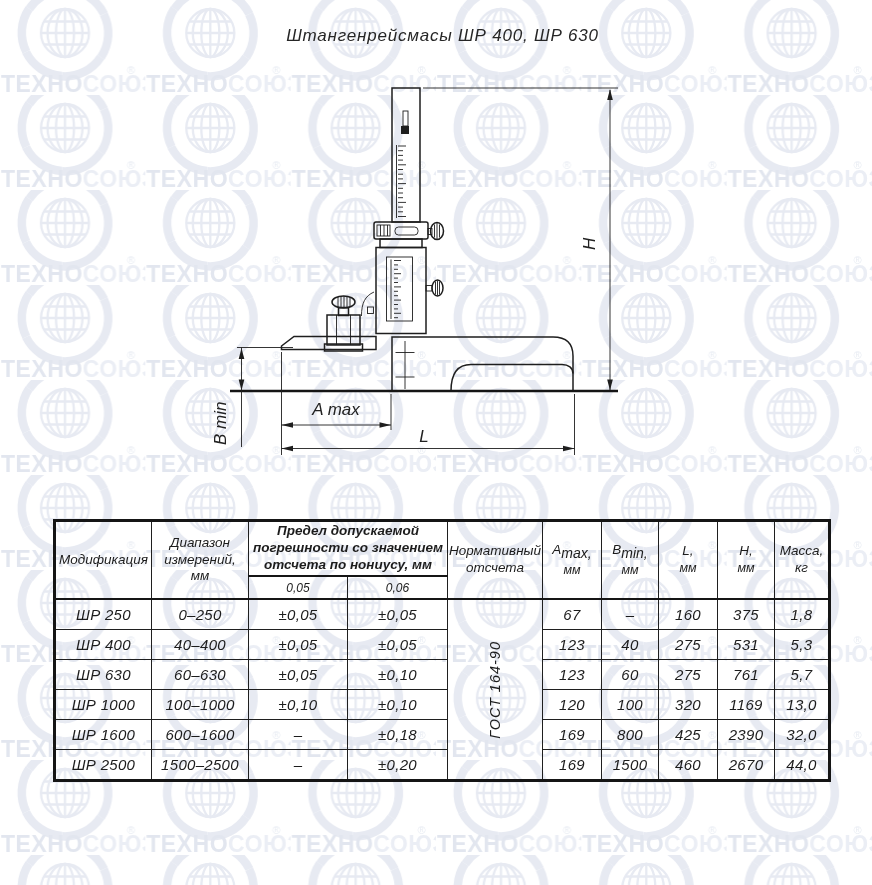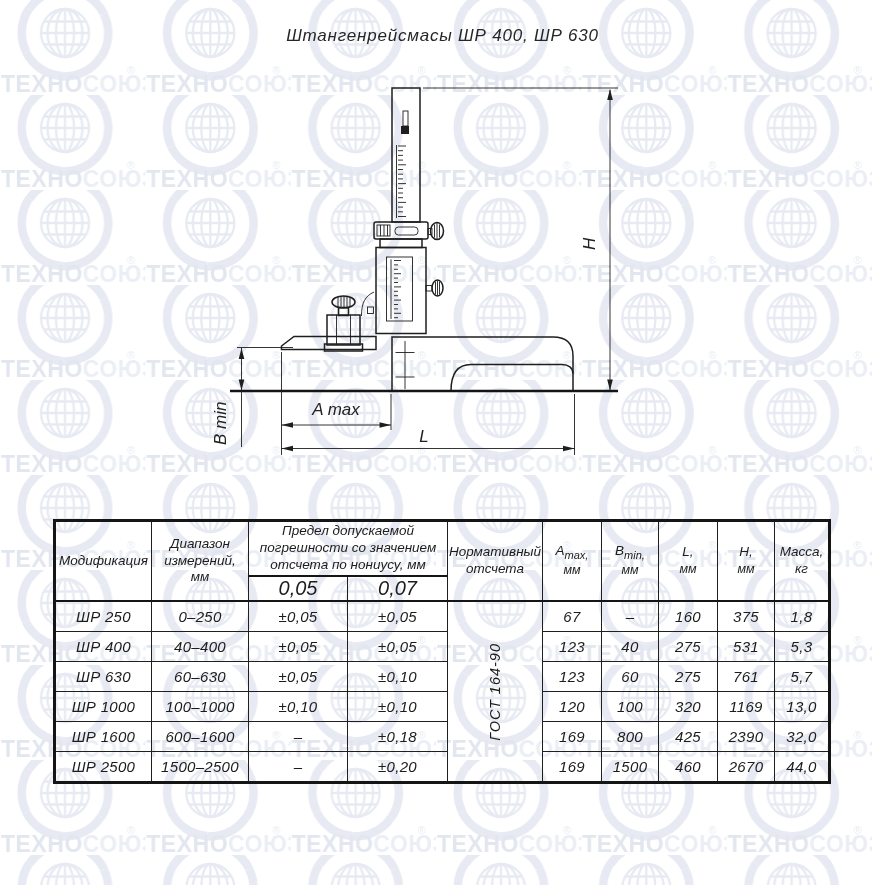"Предел допускаемой" th.preline { font-weight: none -> bold }
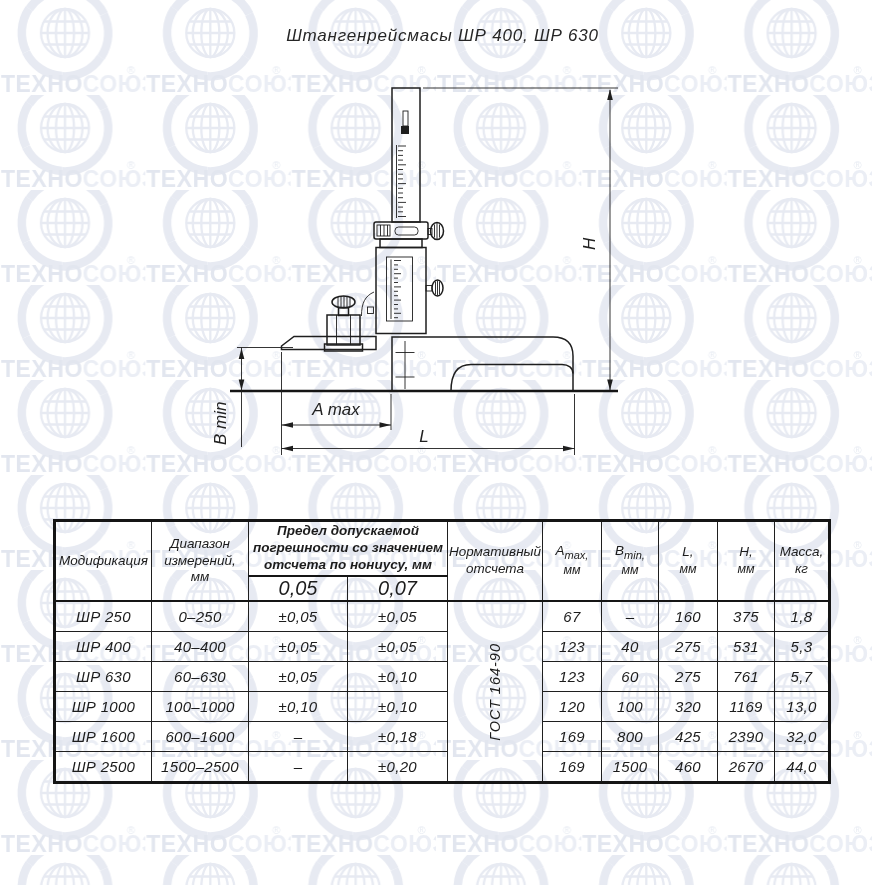"max," .hl sub { font-size: 11px -> 14px }
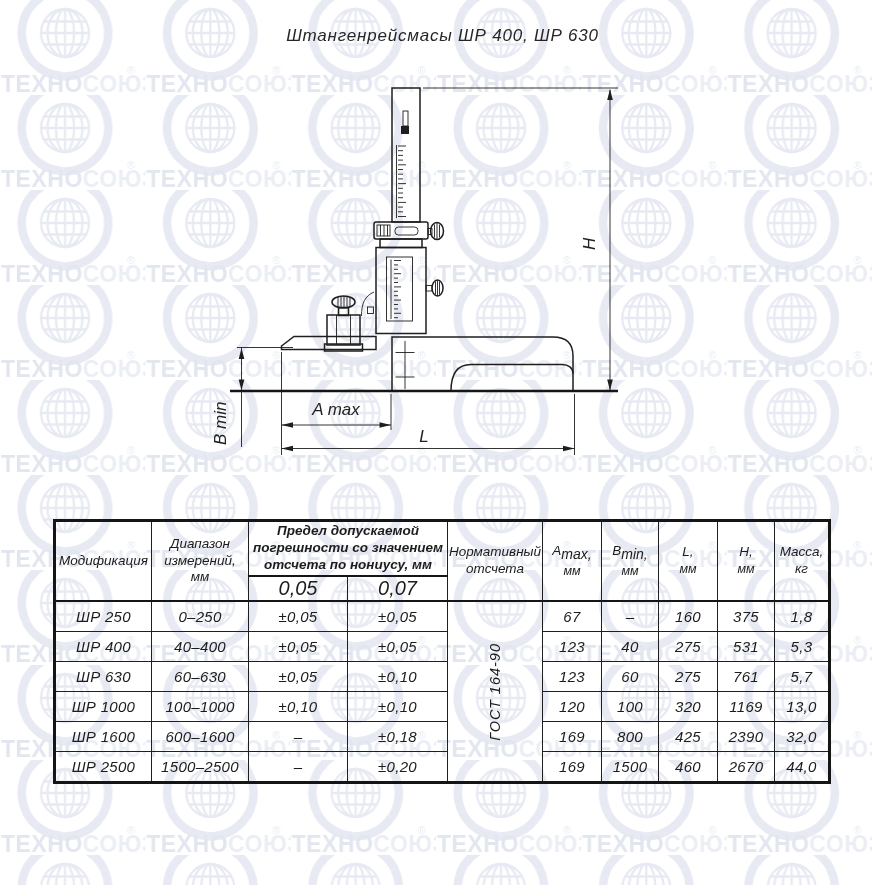"0,05" tr.h2 th { font-size: 20px -> 12px }
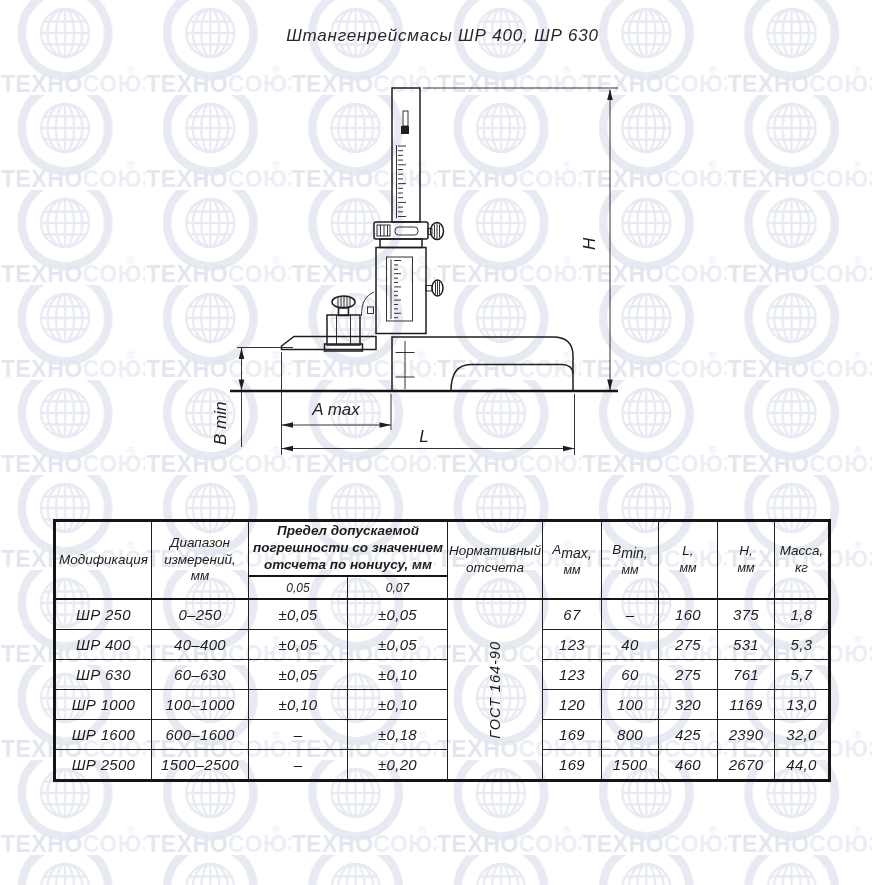"0,07" th { text: 0,07 -> 0,06 }
